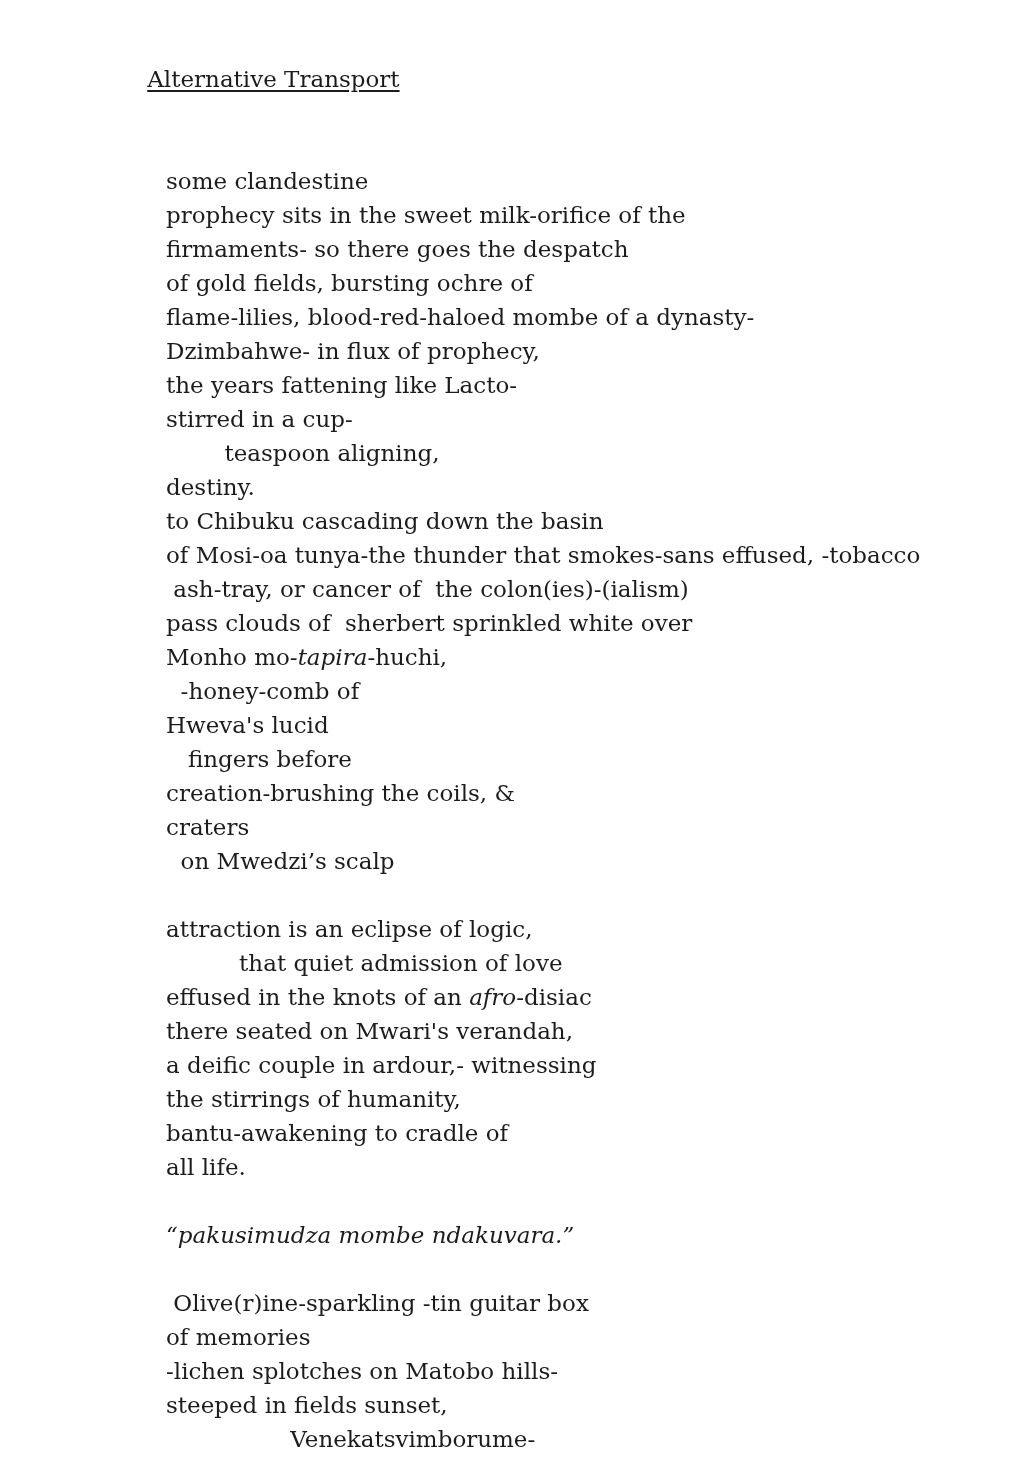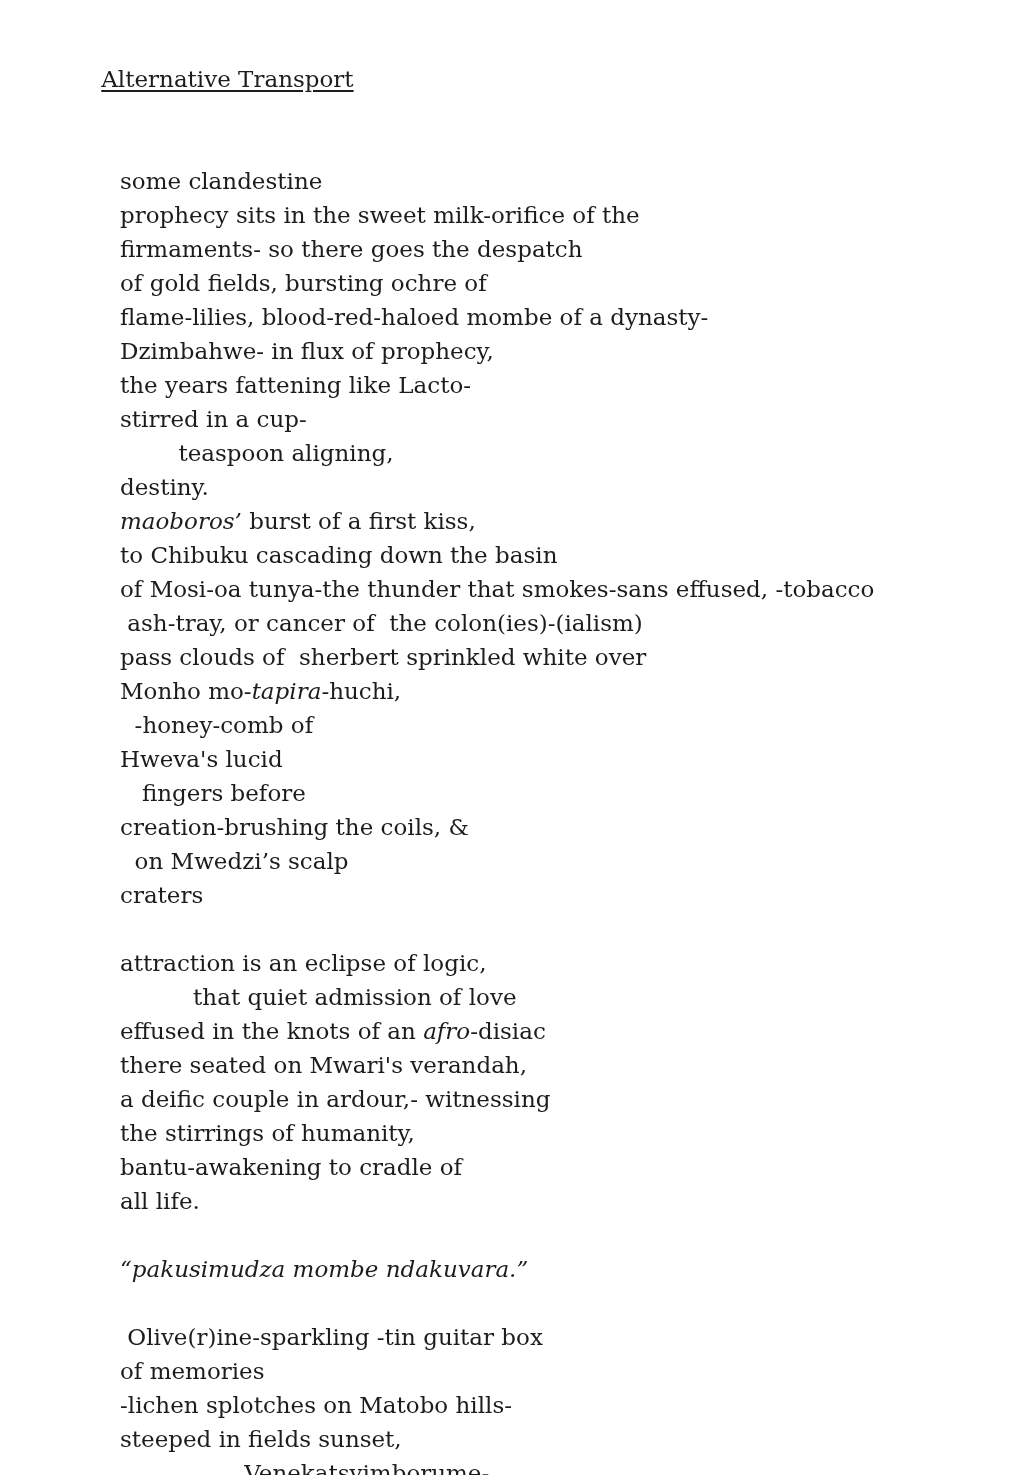"Alternative Transport" .page { padding: 28px 40px 0 72px -> 28px 40px 0 118px }
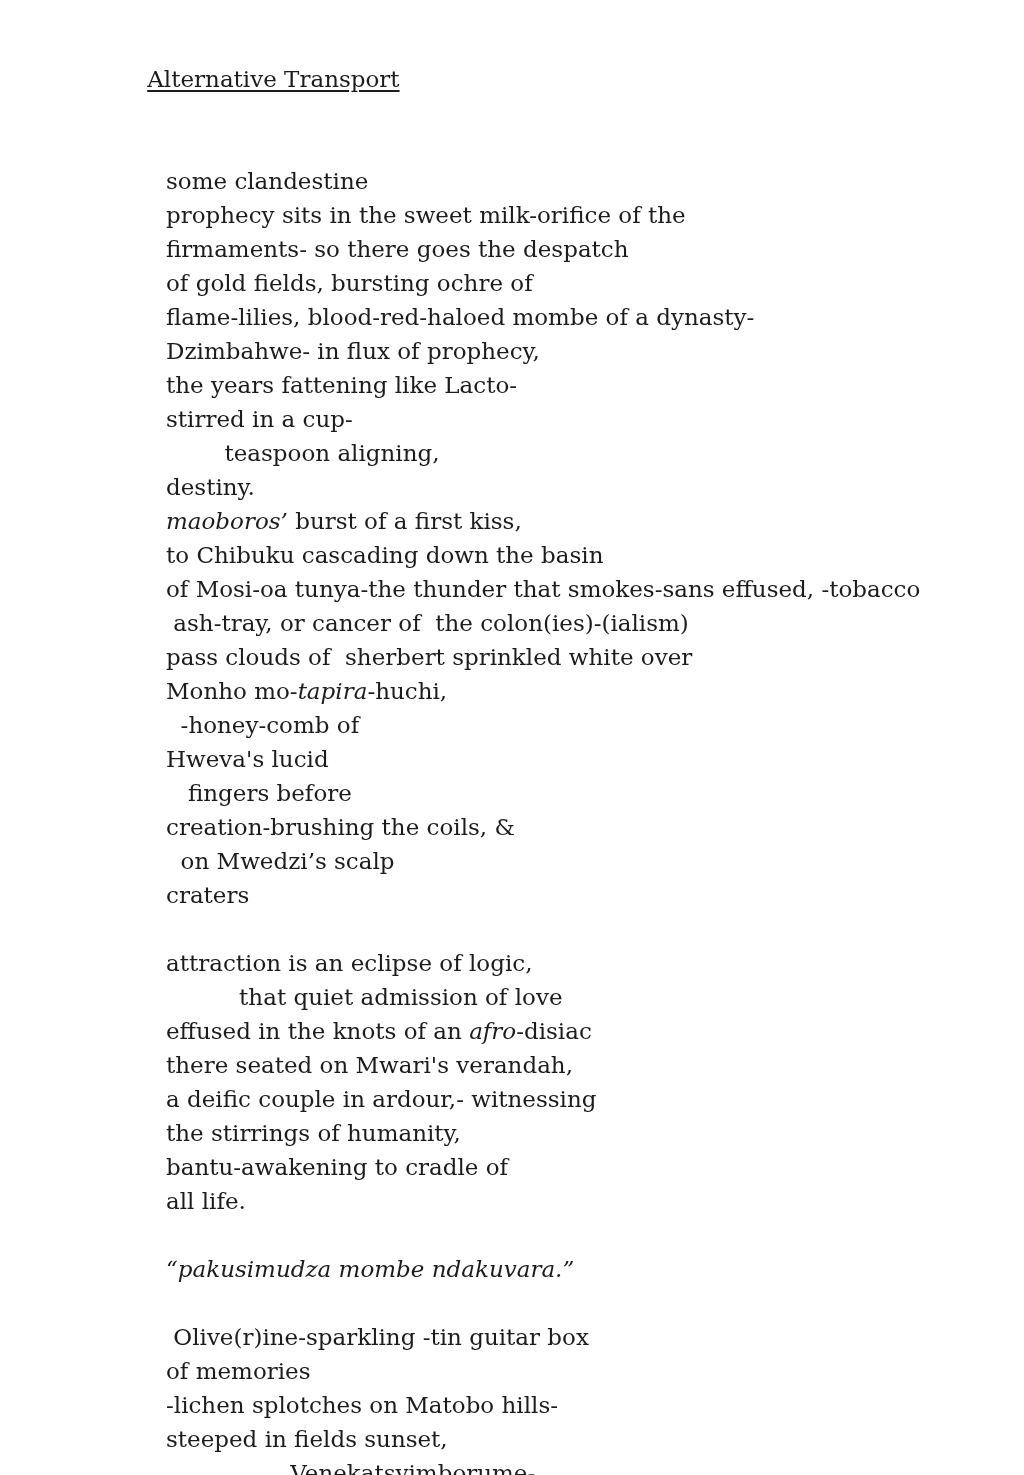"maoboros’ burst of a first" div.line { html: <div><span>maoboros’</span><span> burst of a first kiss,</span></div> -> none }
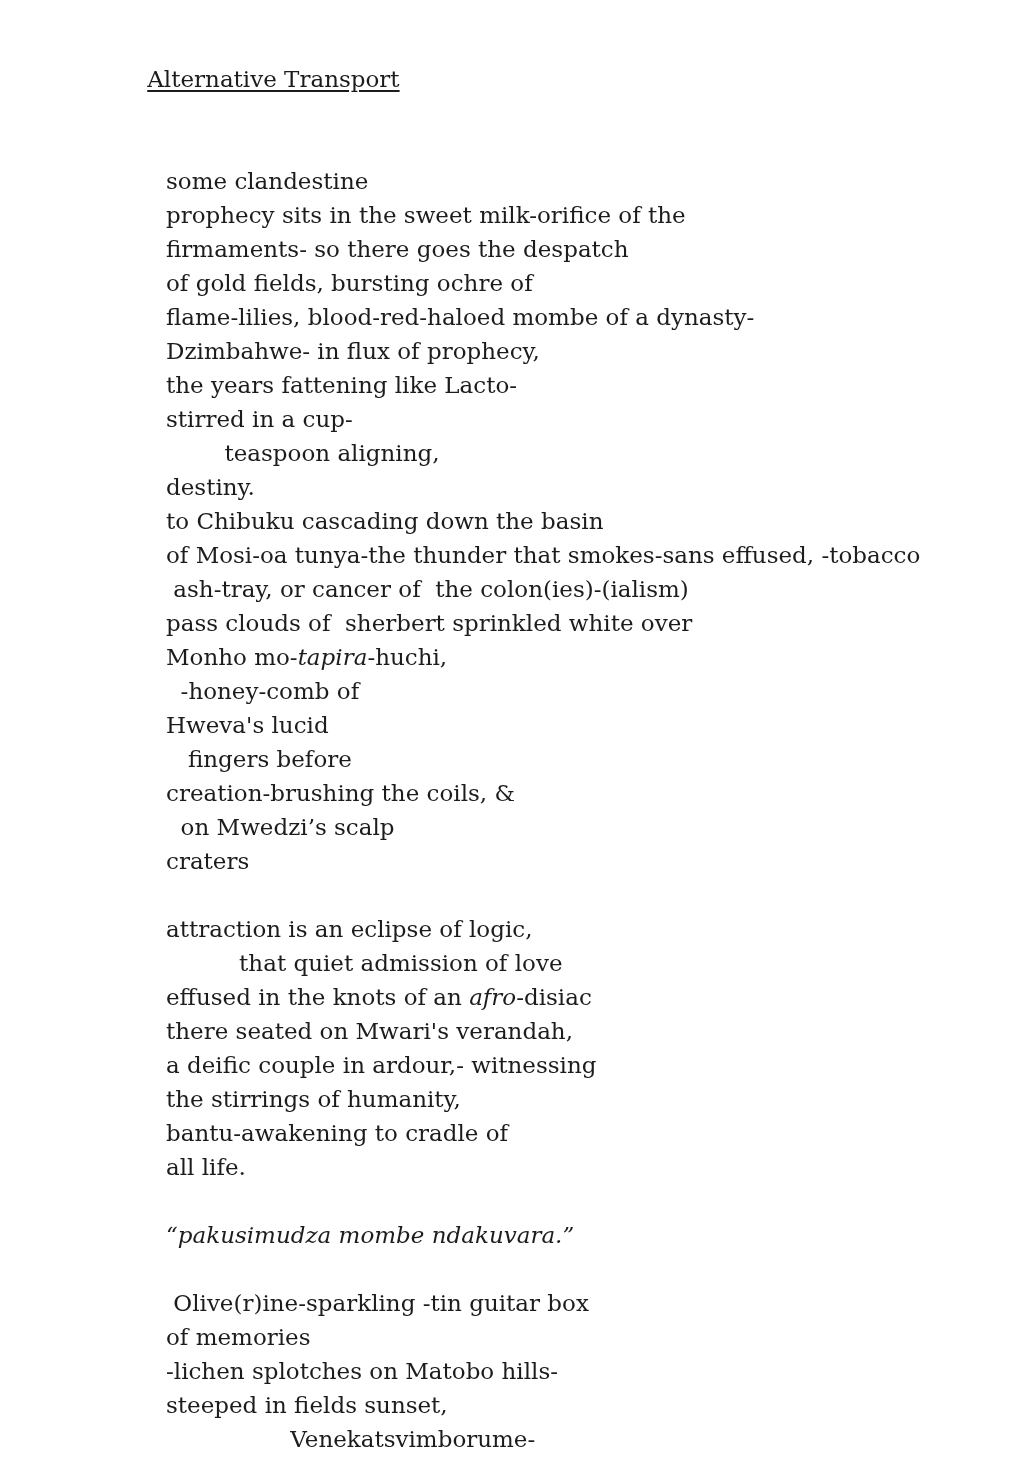"on Mwedzi’s scalp" div.line { order: before "craters" -> after "craters" }
